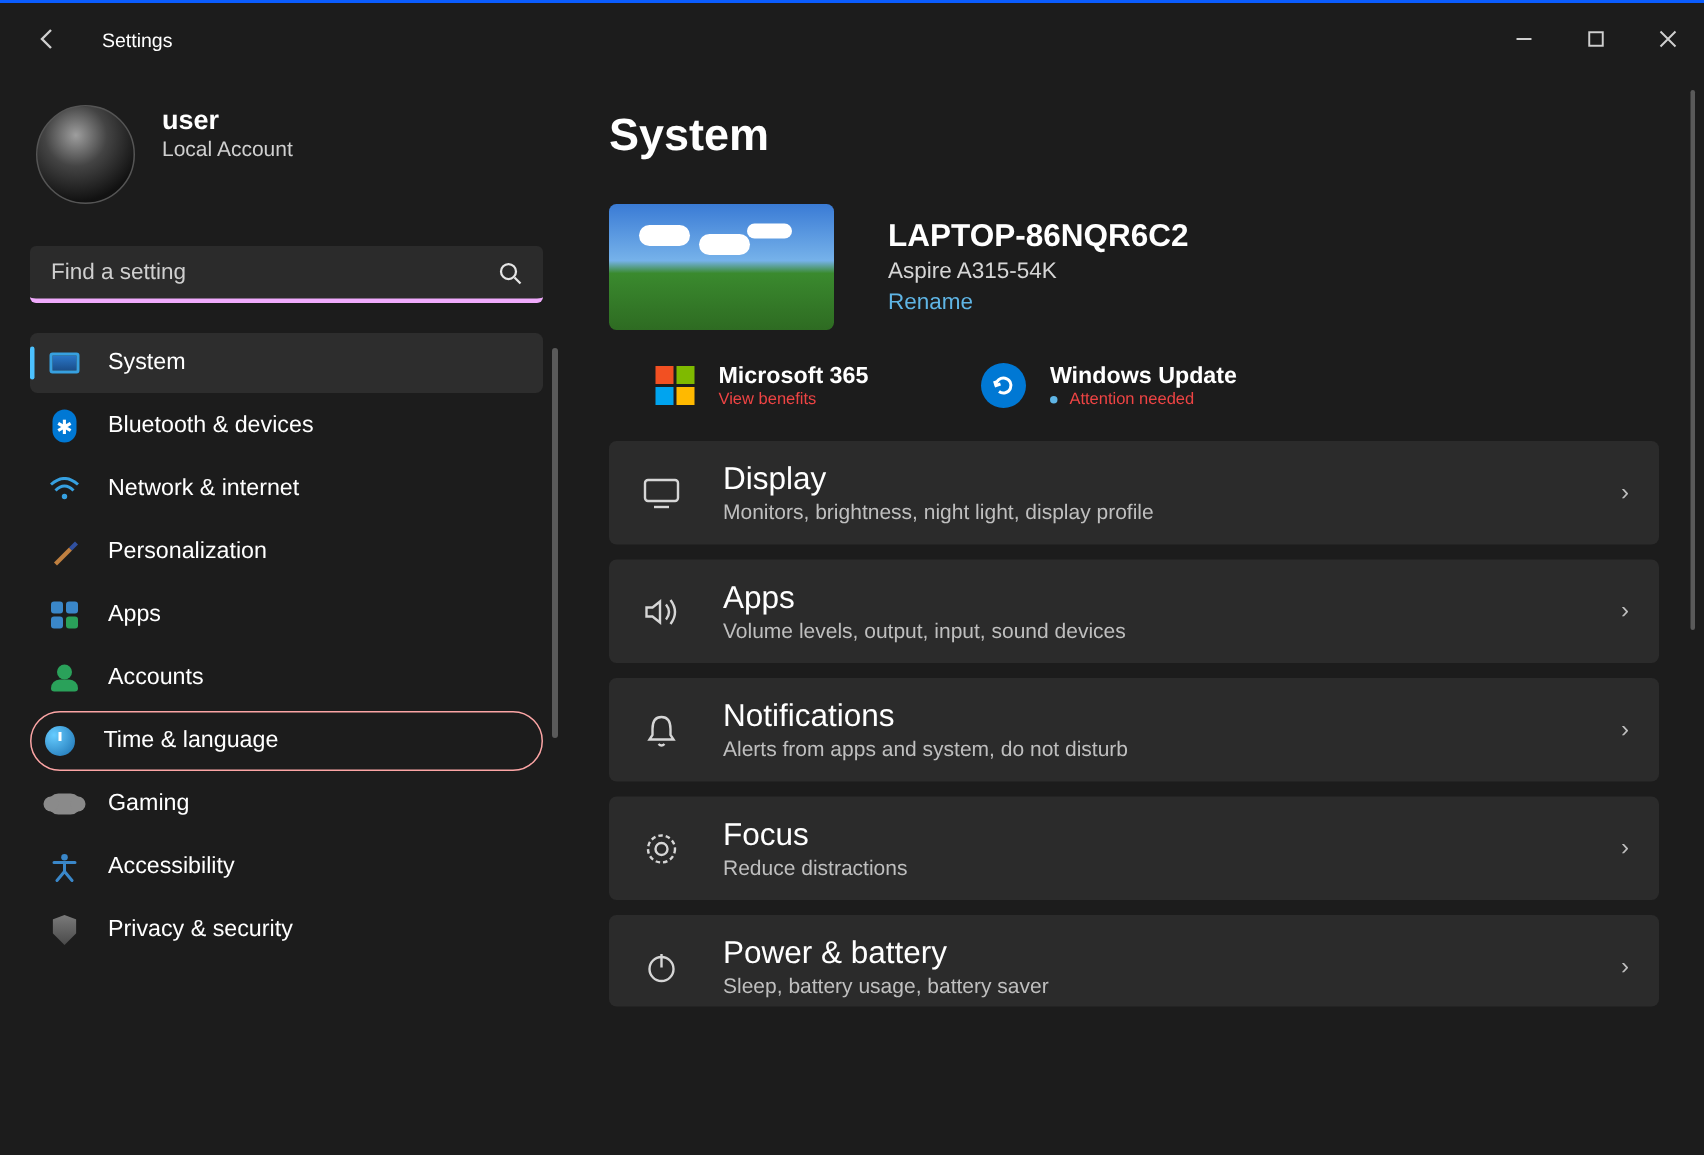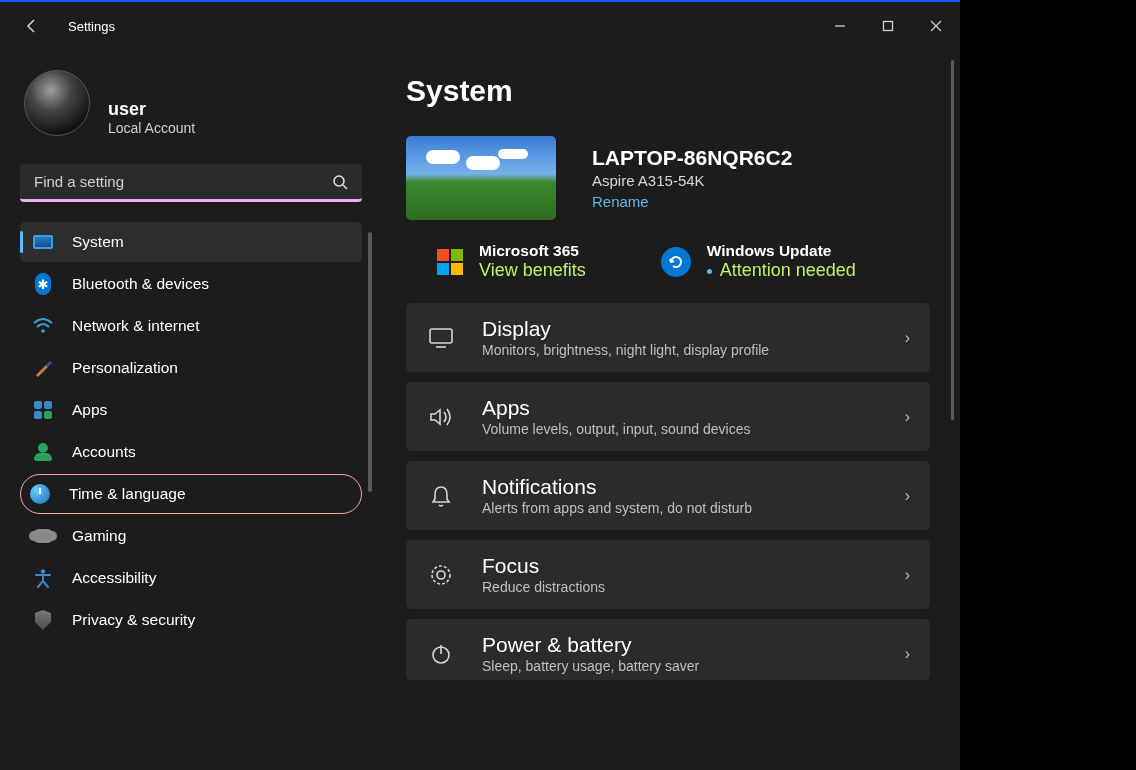"Settings" .window { width: 960px -> 1136px }
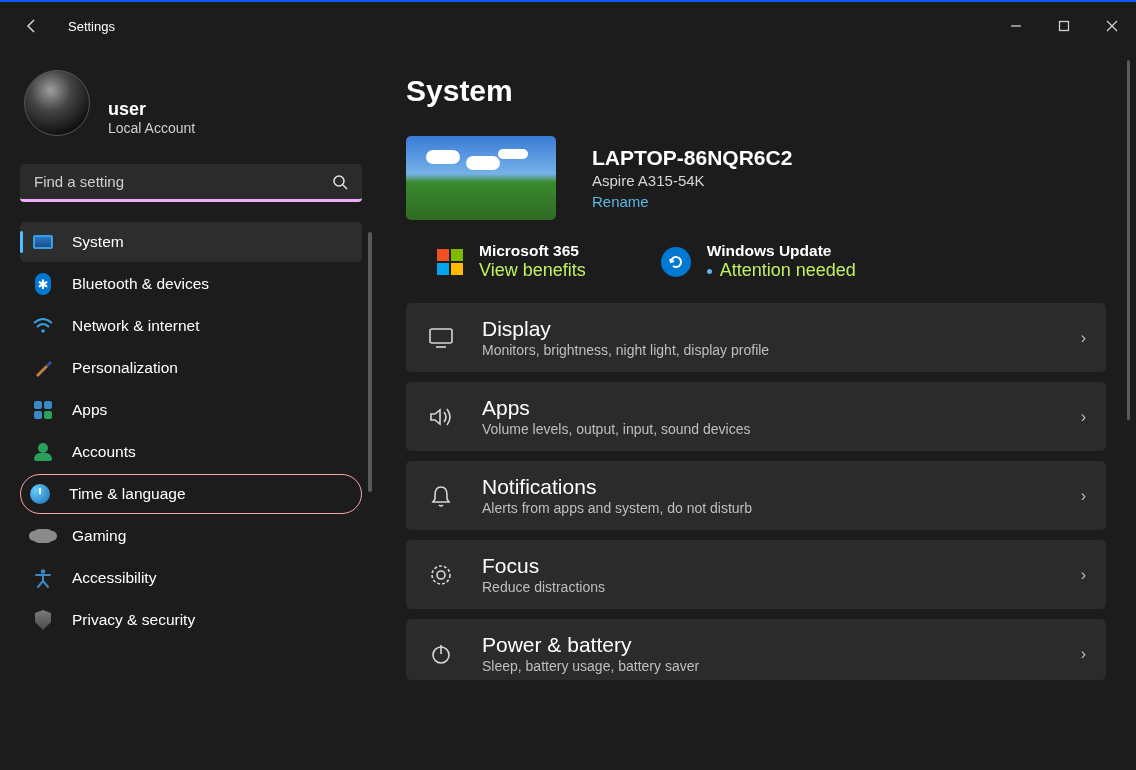"user" .profile { align-items: flex-end -> flex-start }
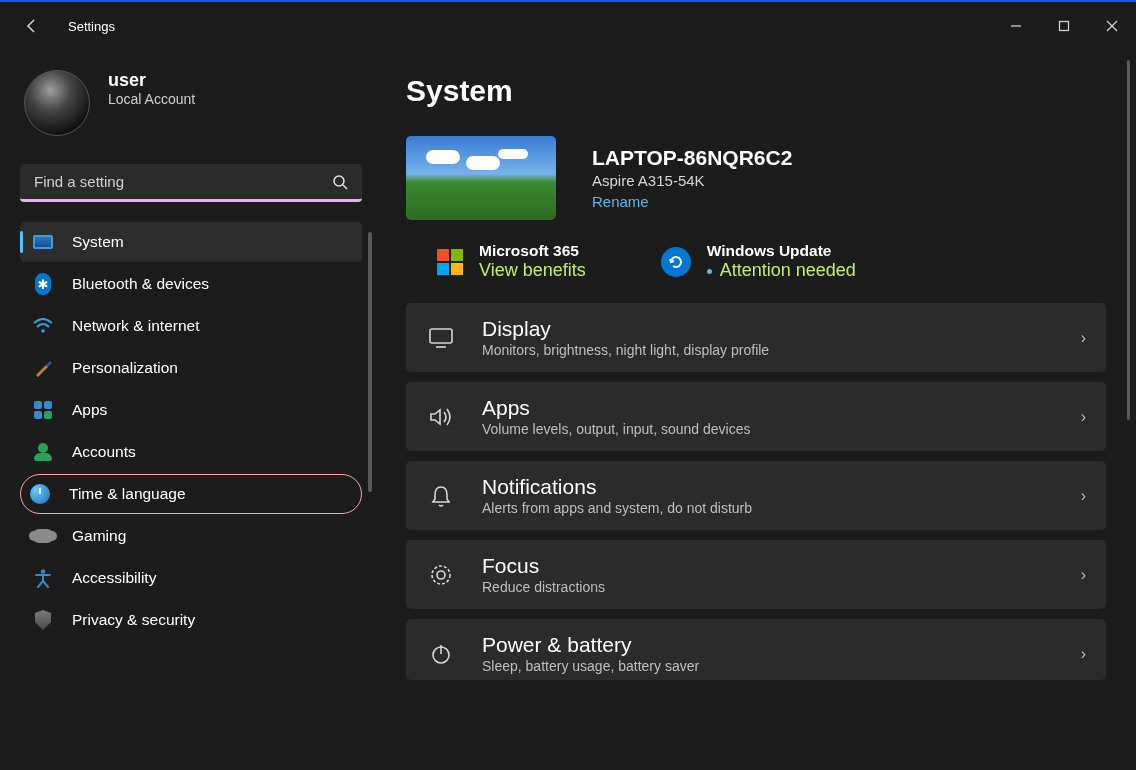"View benefits" .tile .t2 { color: #bef264 -> #ef4444; font-size: 18px -> 11px }
